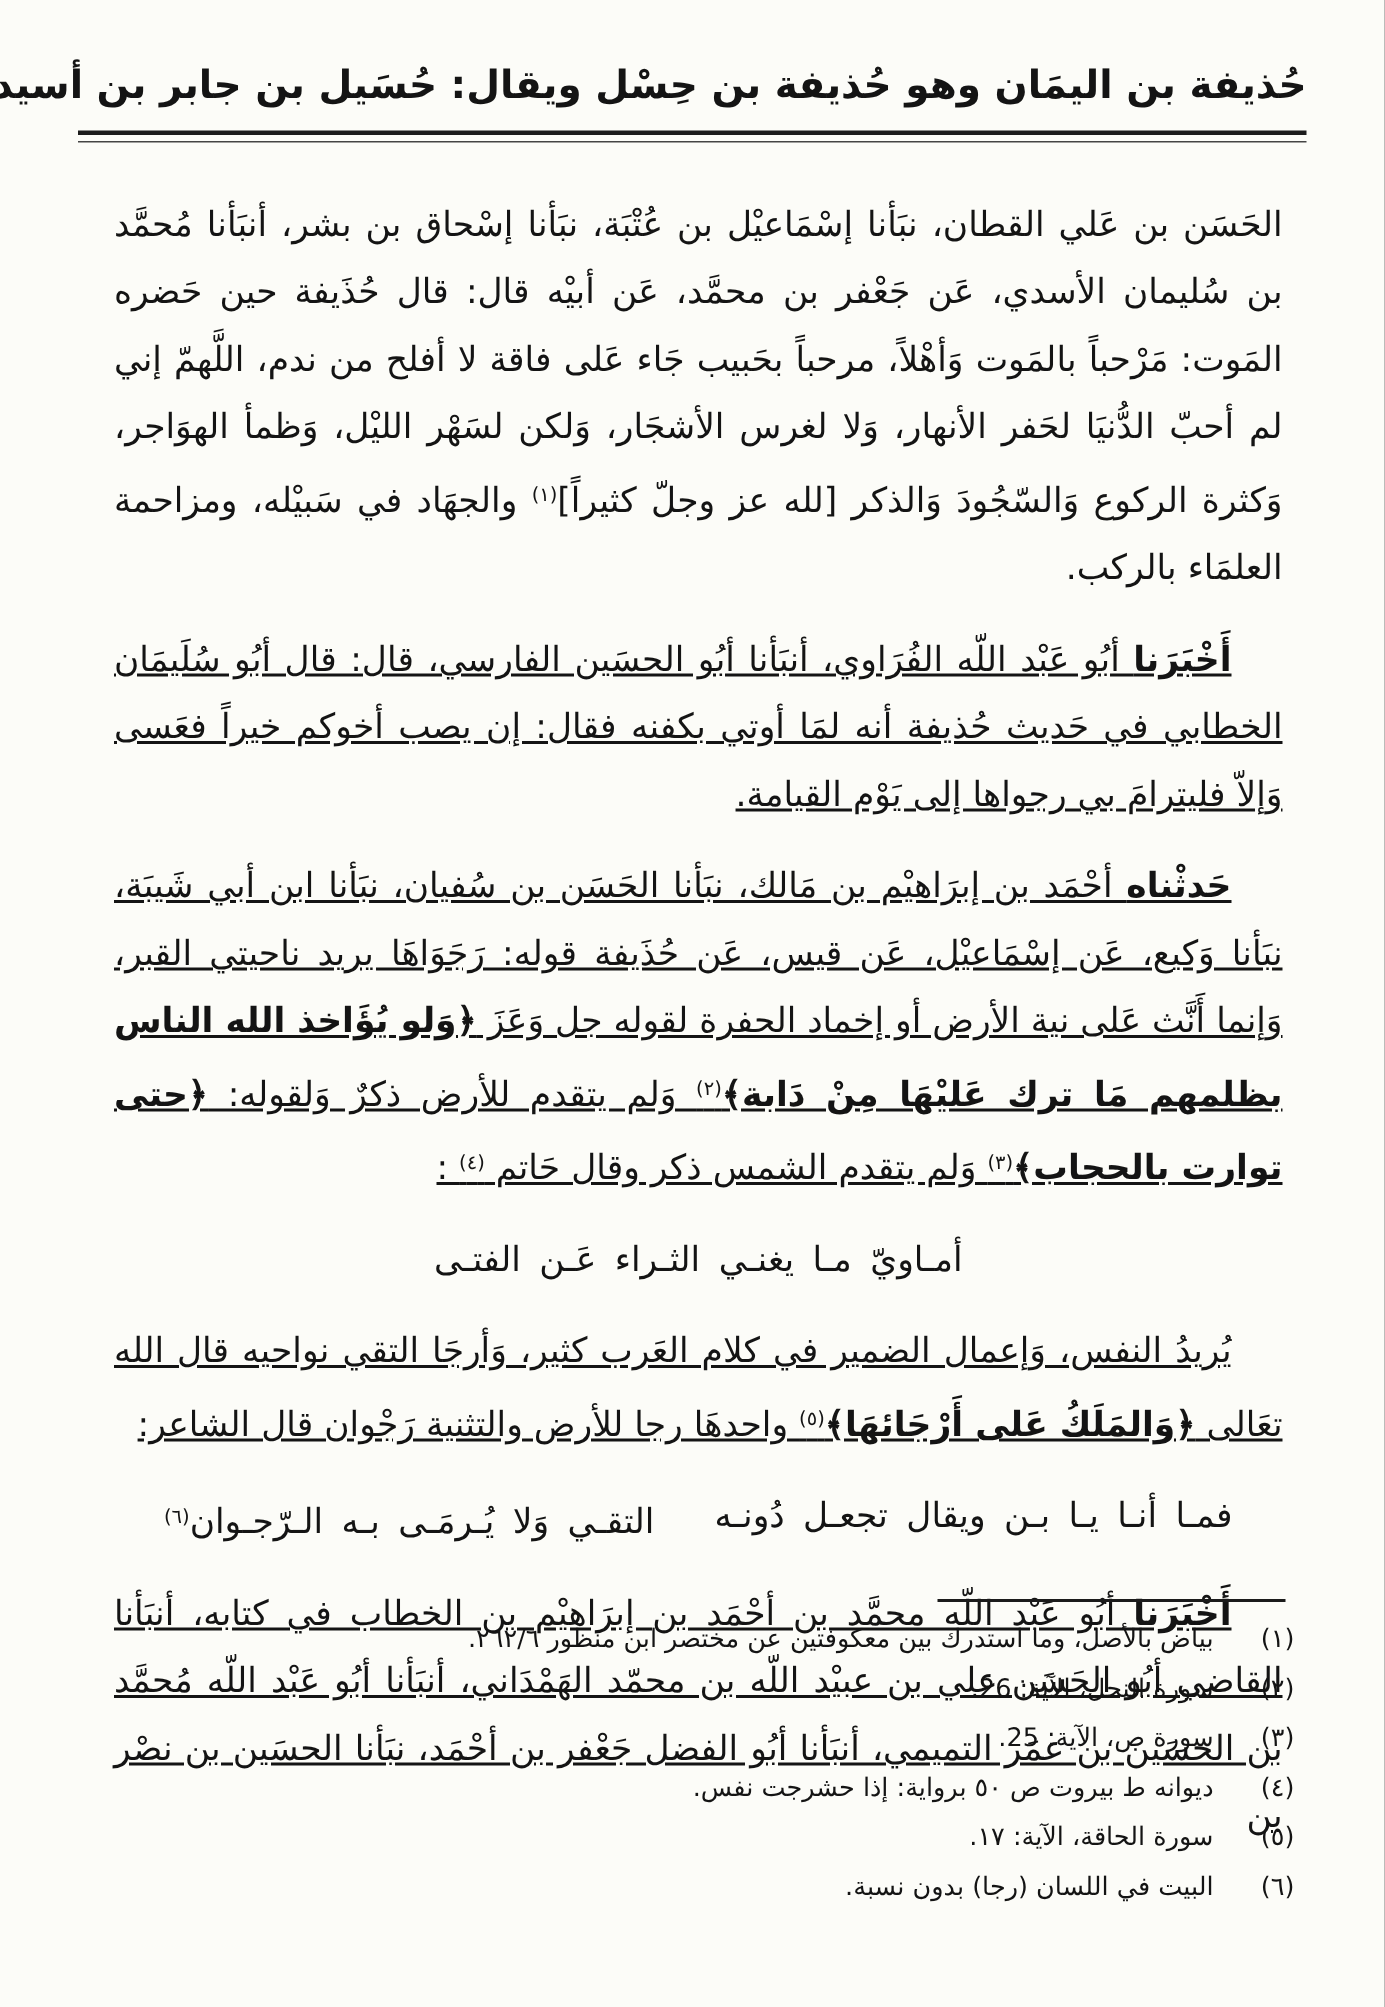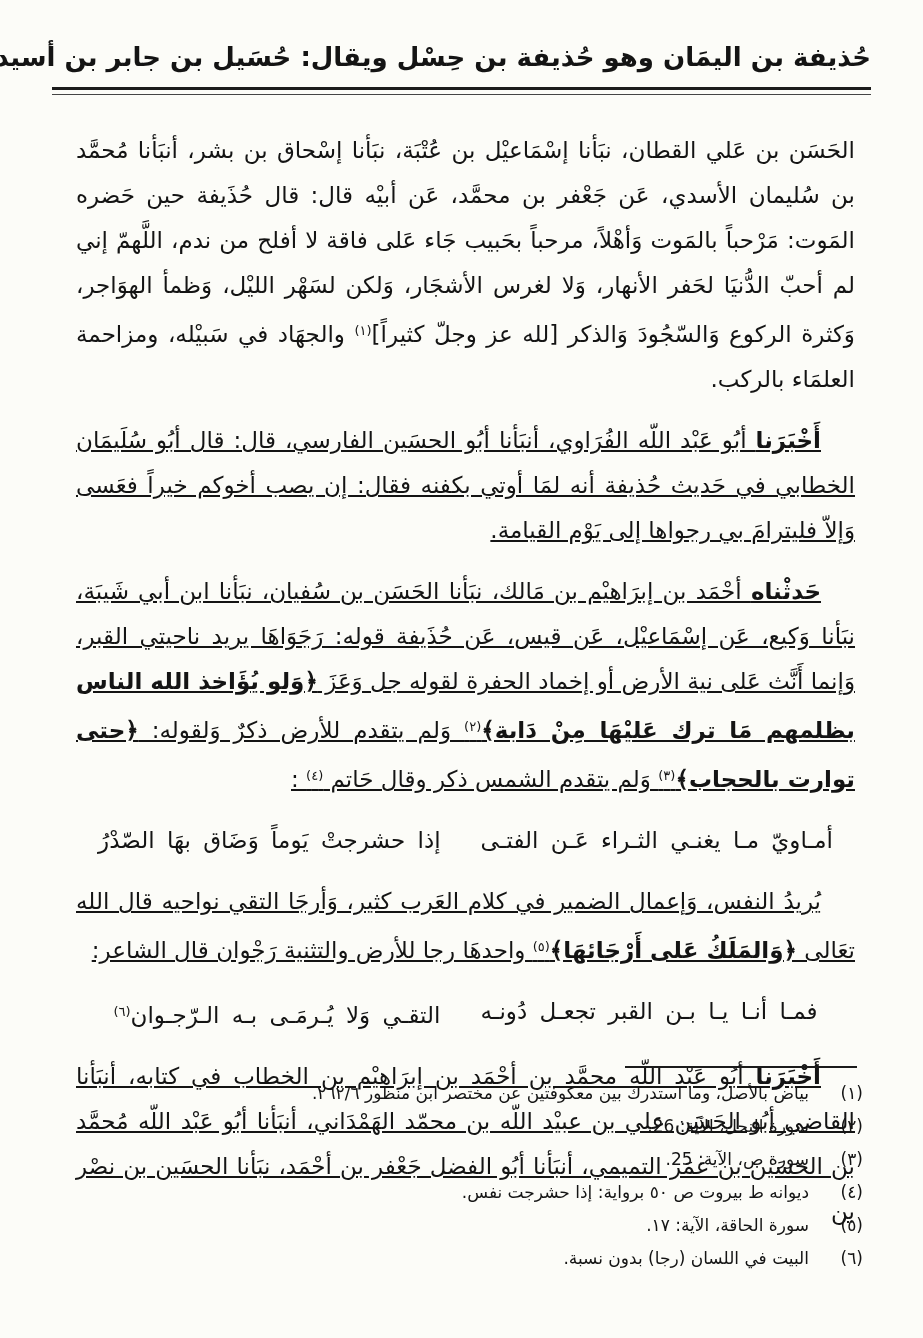"إذا حشرجتْ يَوماً وَضَاق بهَا" span.hemi { html: <span>إذا حشرجتْ يَوماً وَضَاق بهَا الصّدْرُ</span> -> none }
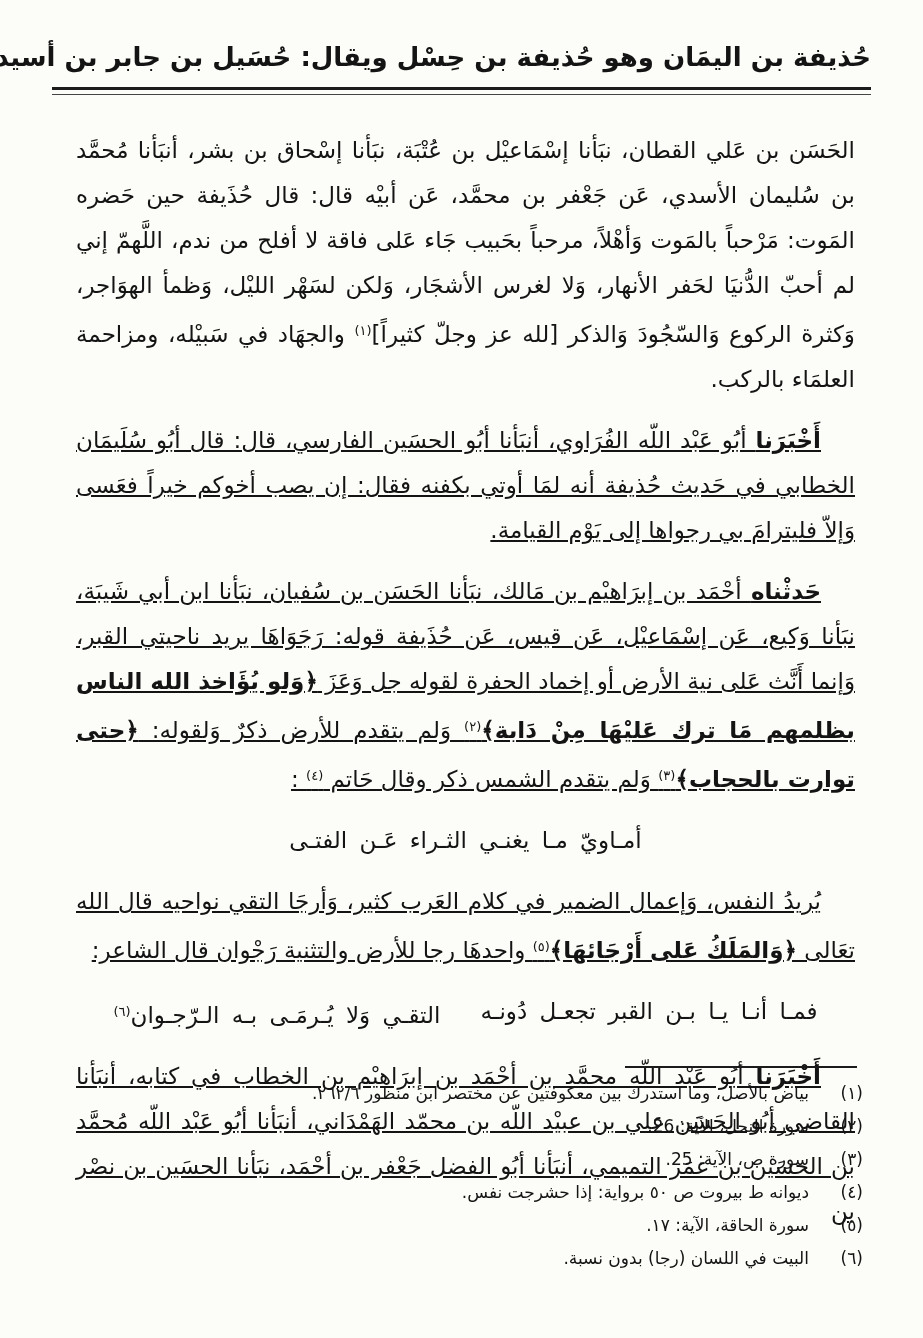"فمـا أنـا يـا بـن القبر" span.hemi { text: القبر -> ويقال }
